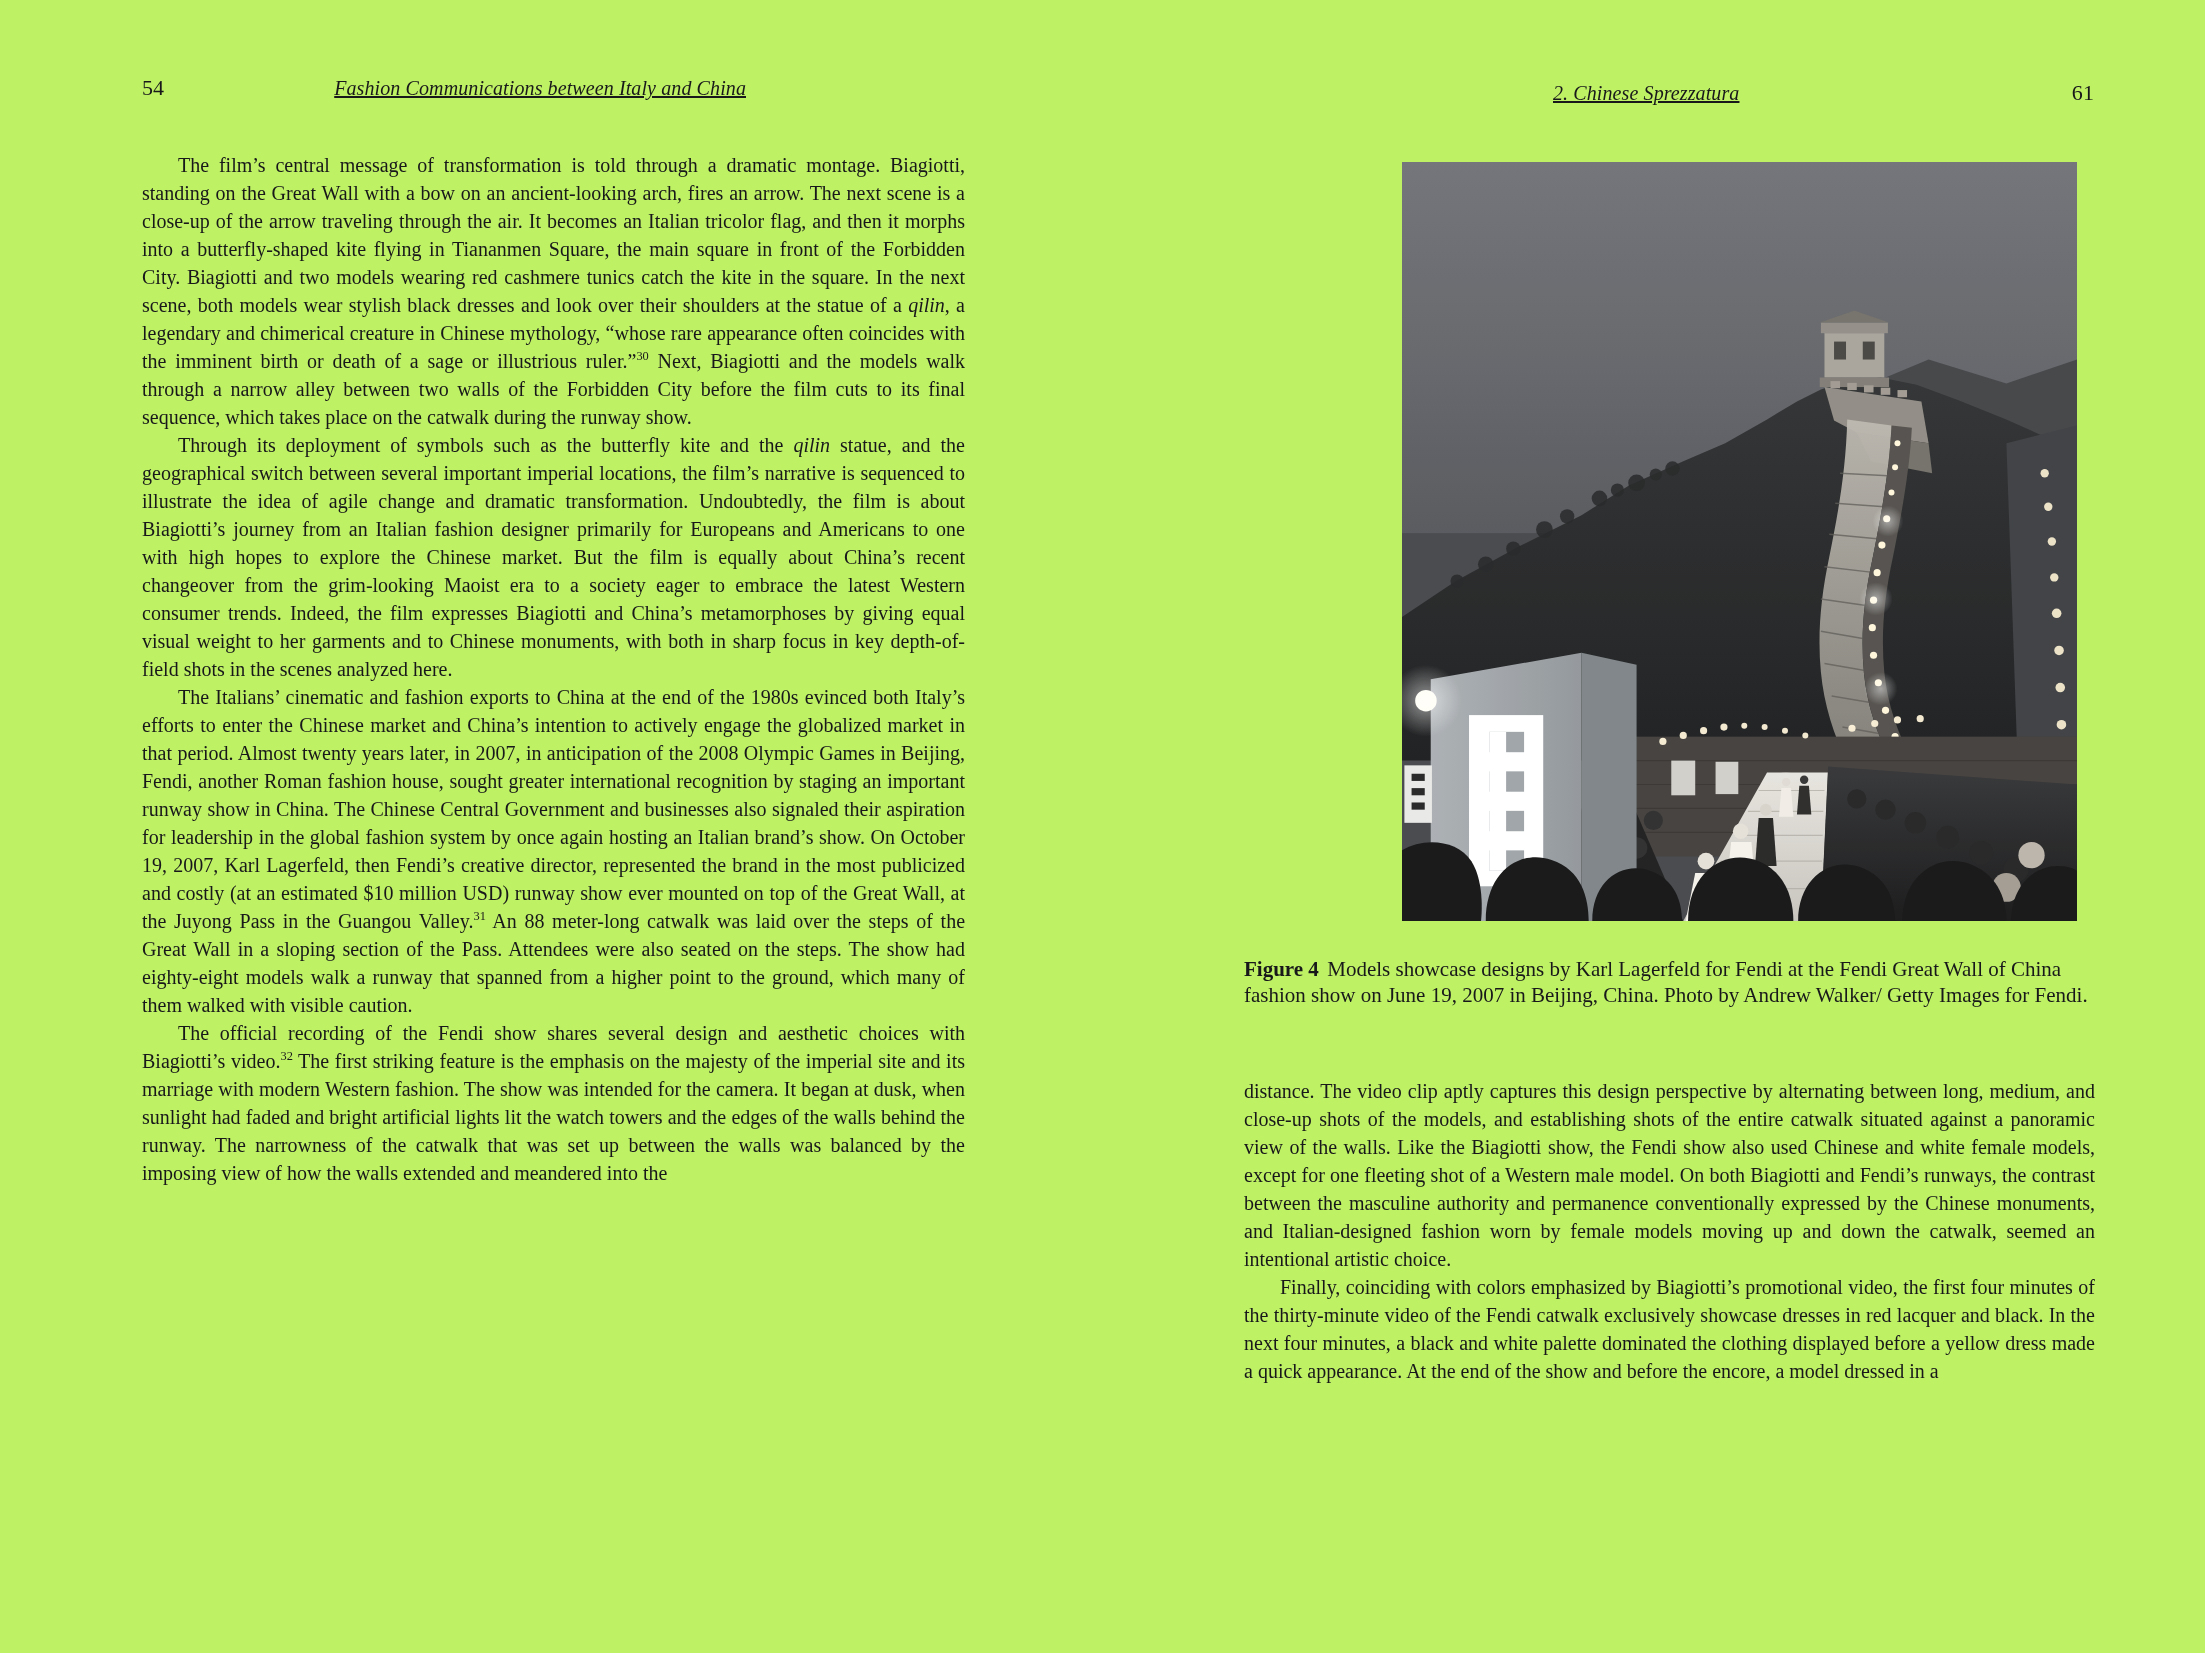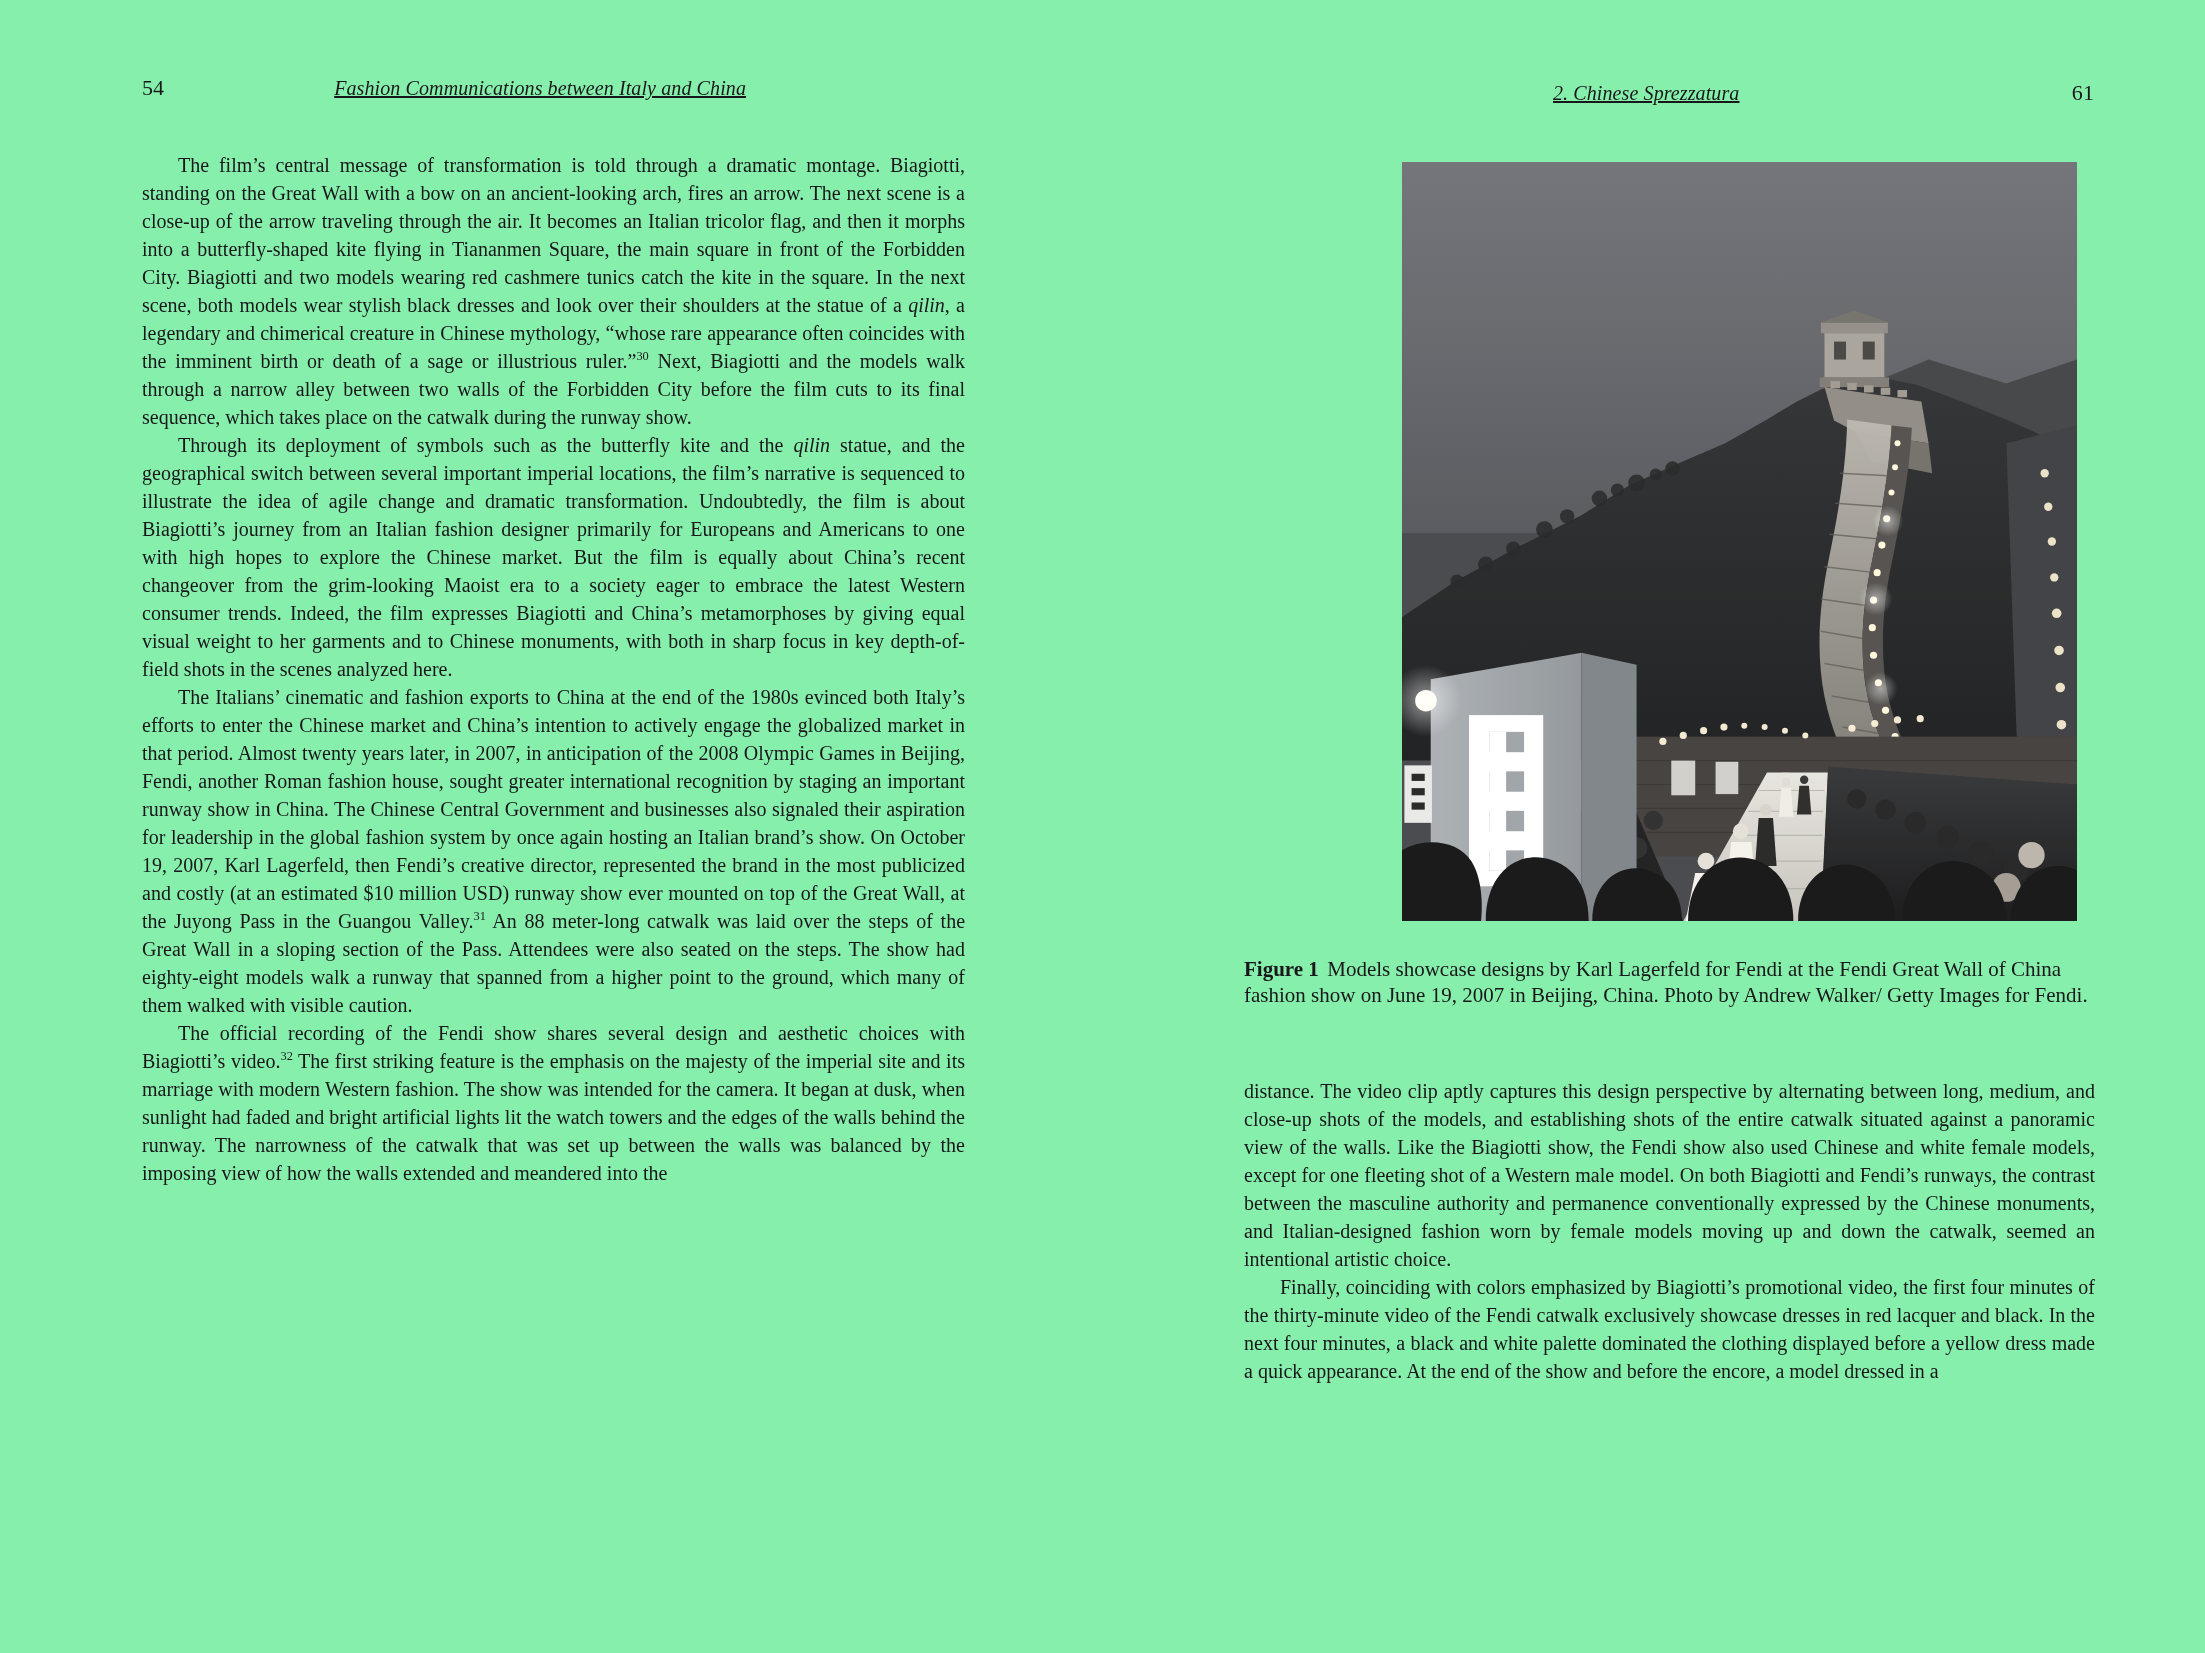"54" .spread { background: #86efac -> #bef264 }
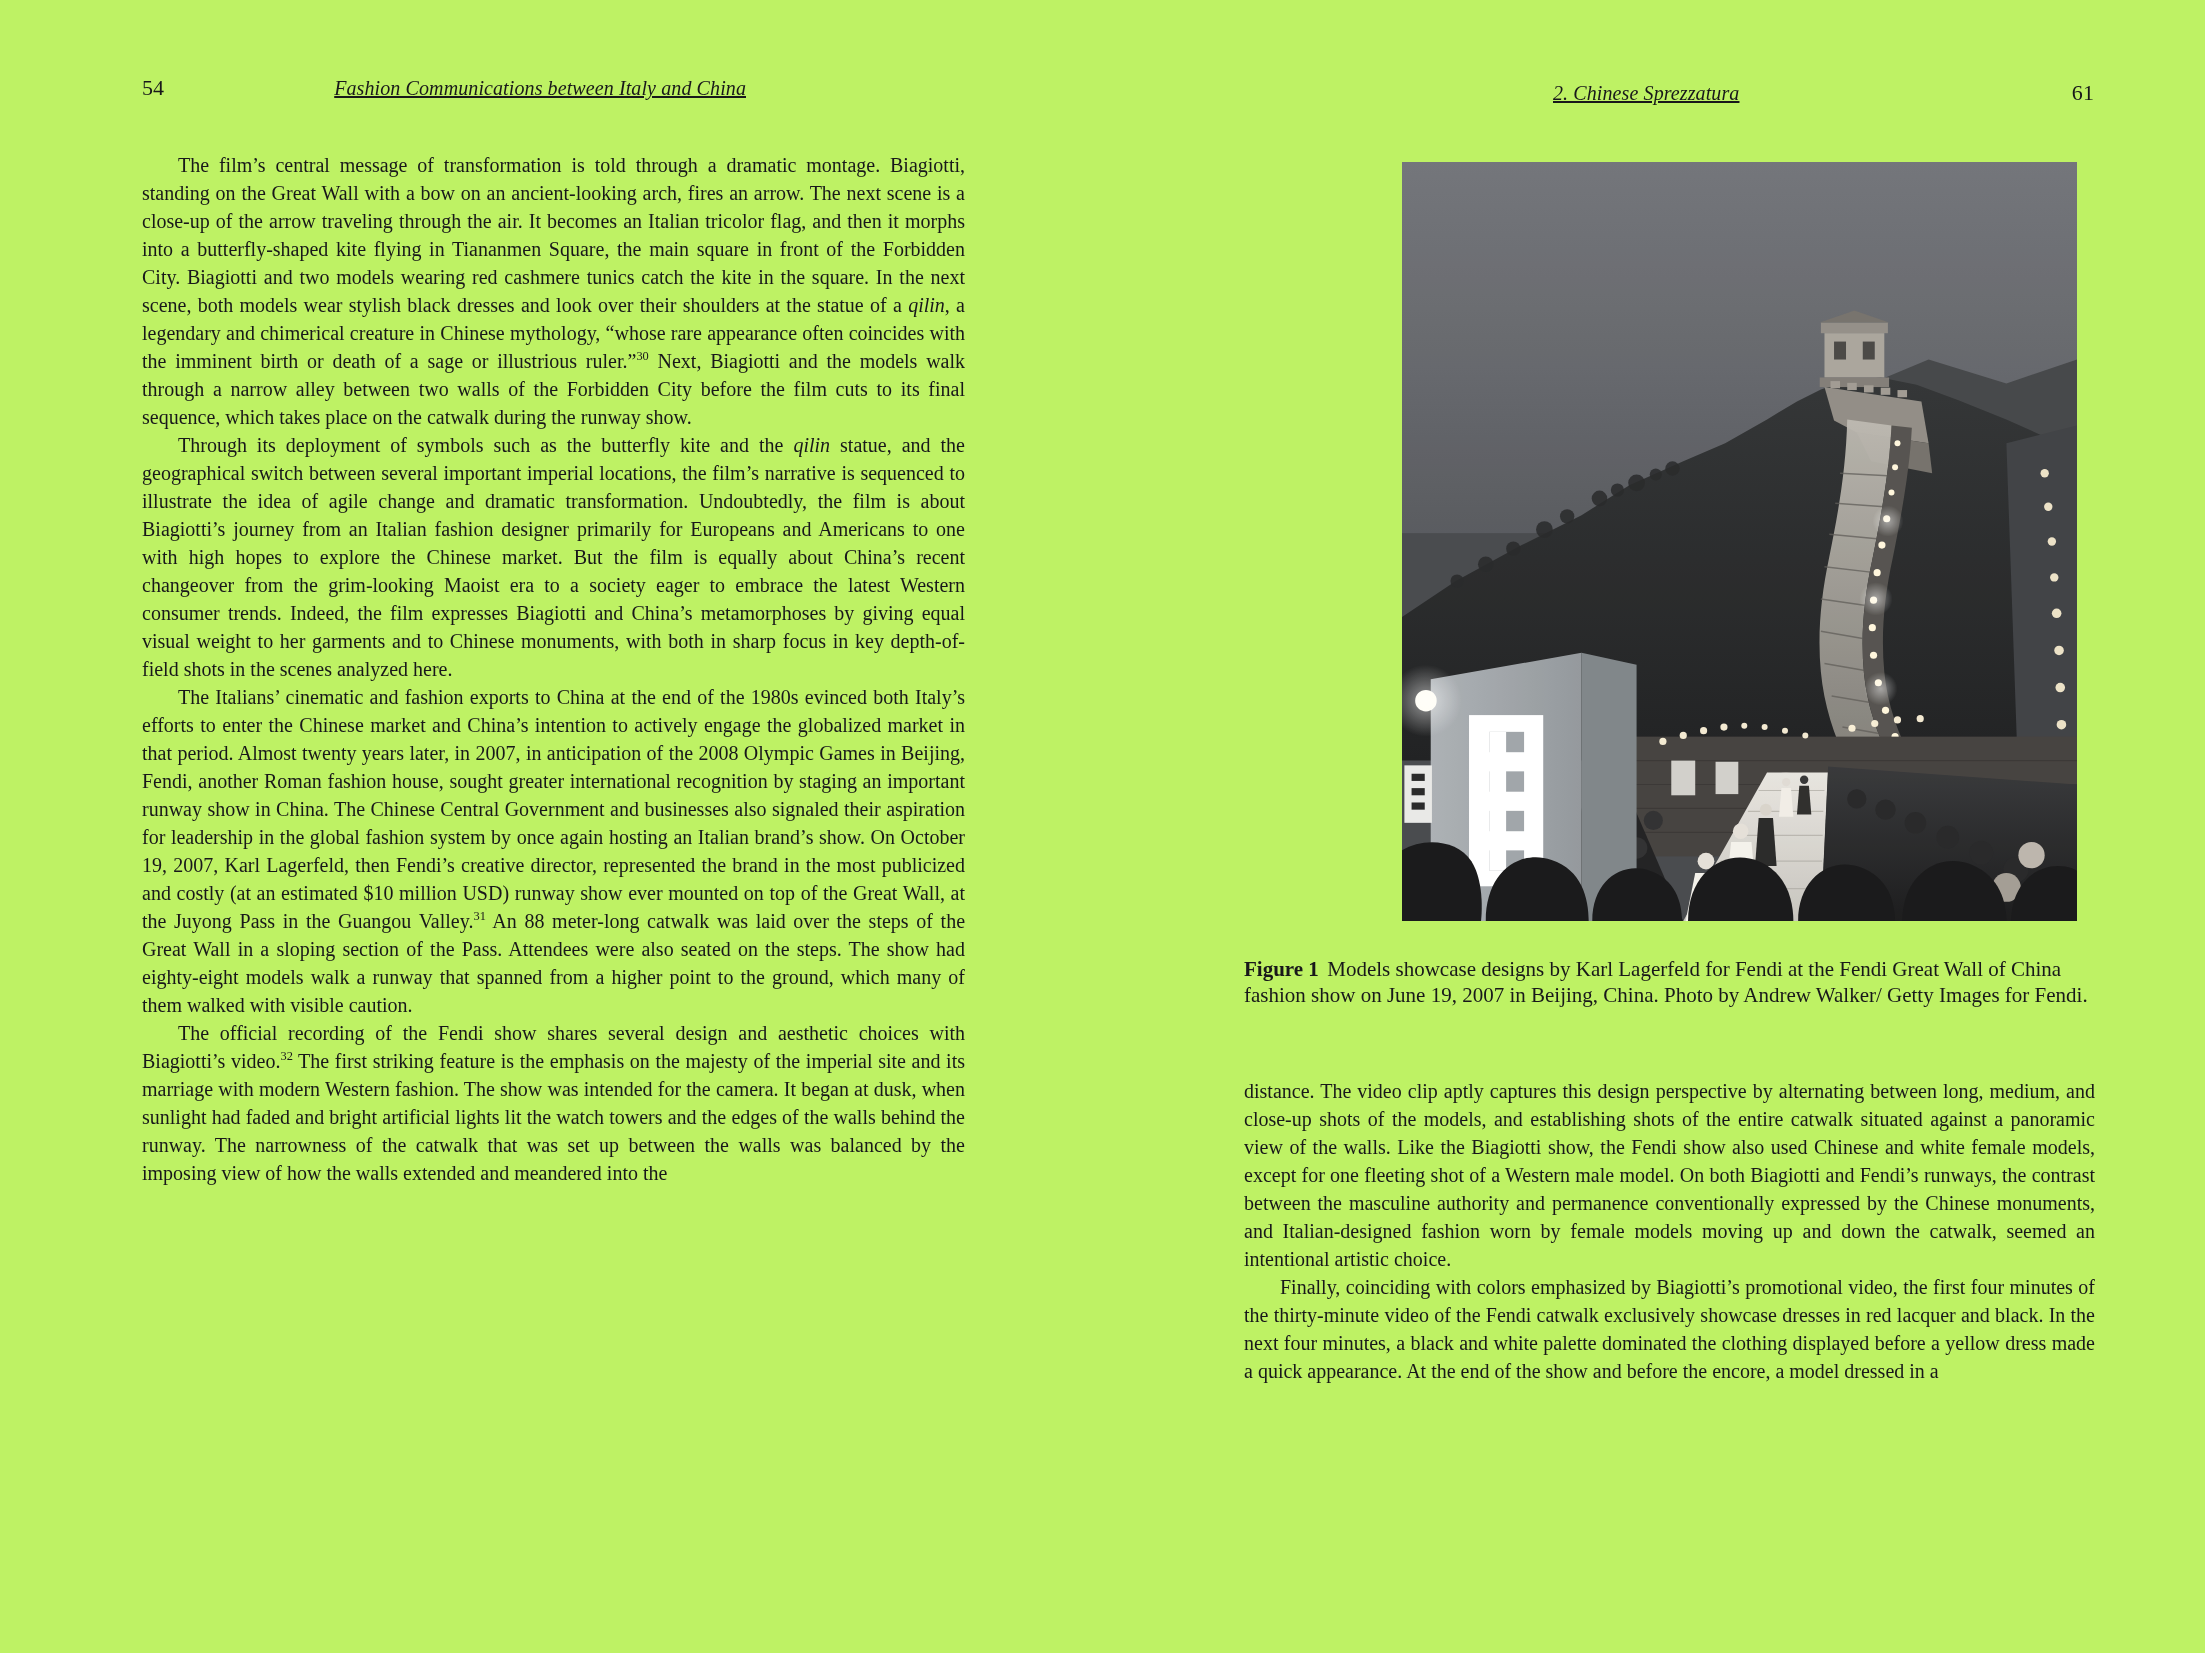"Figure 1" b { text: 1 -> 4 }
